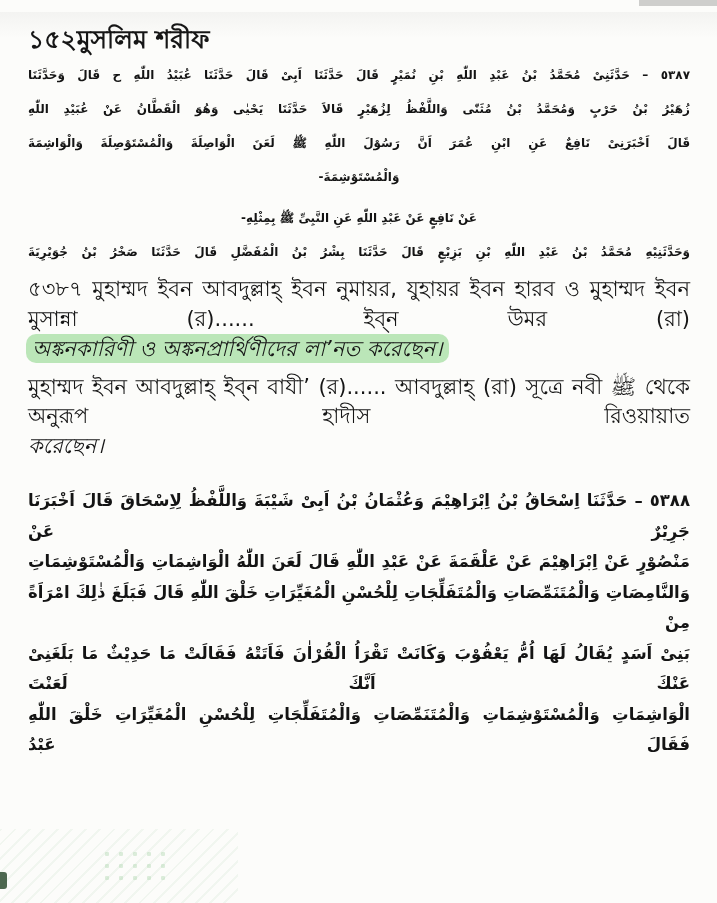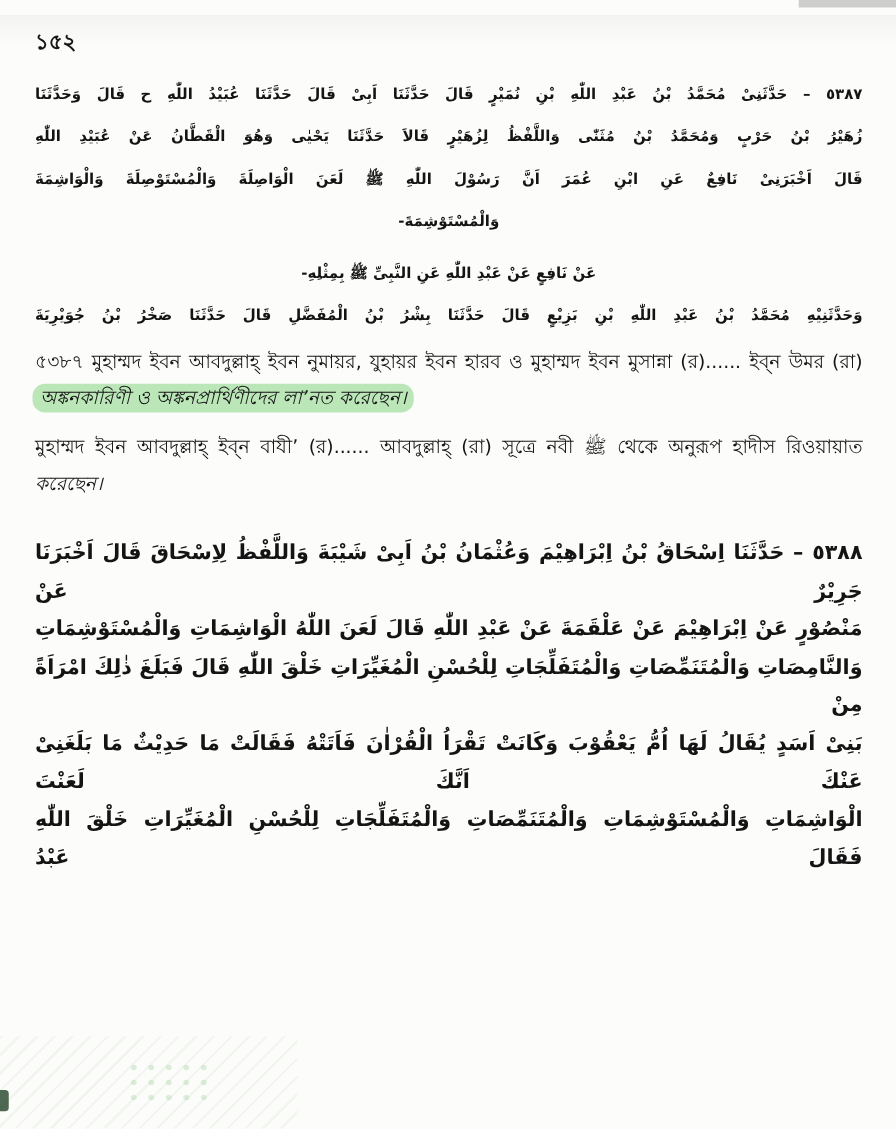"১৫২" .header { font-size: 17px -> 25px }
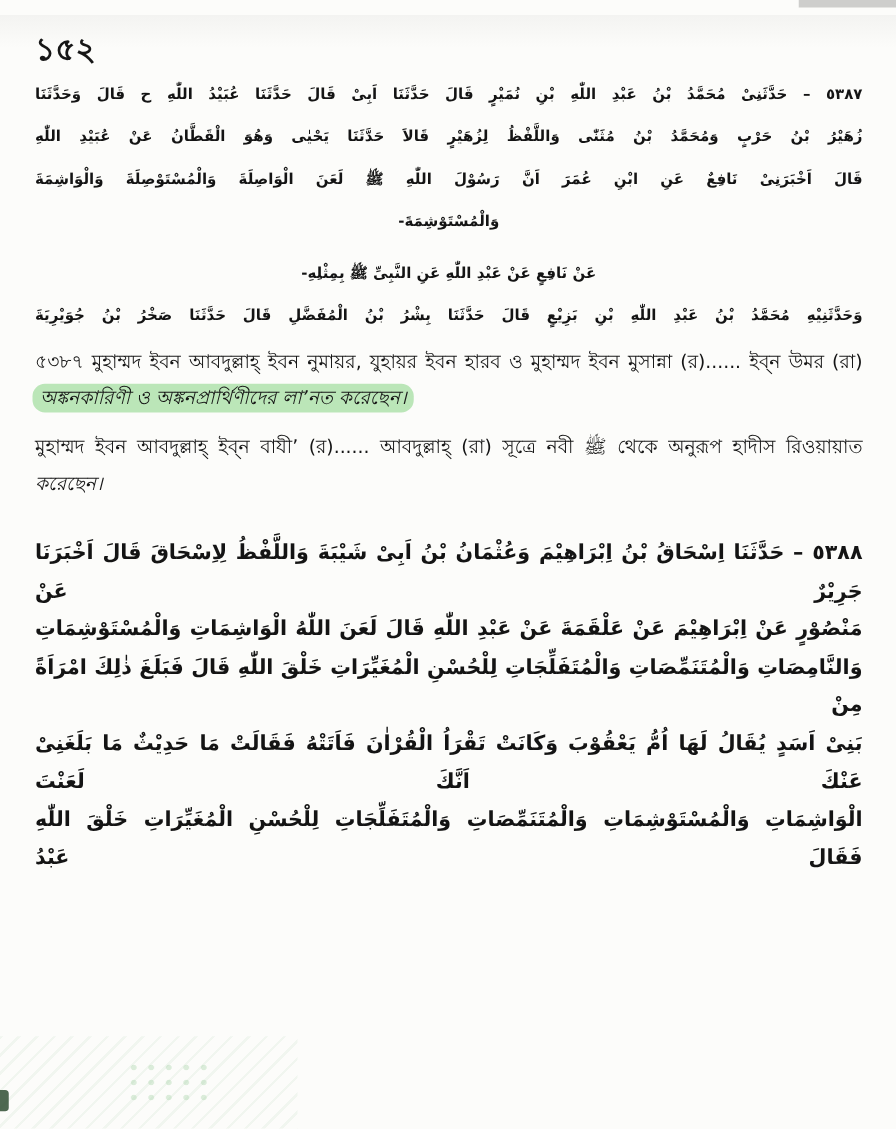"মুসলিম শরীফ" span { html: none -> <span>মুসলিম শরীফ</span> }
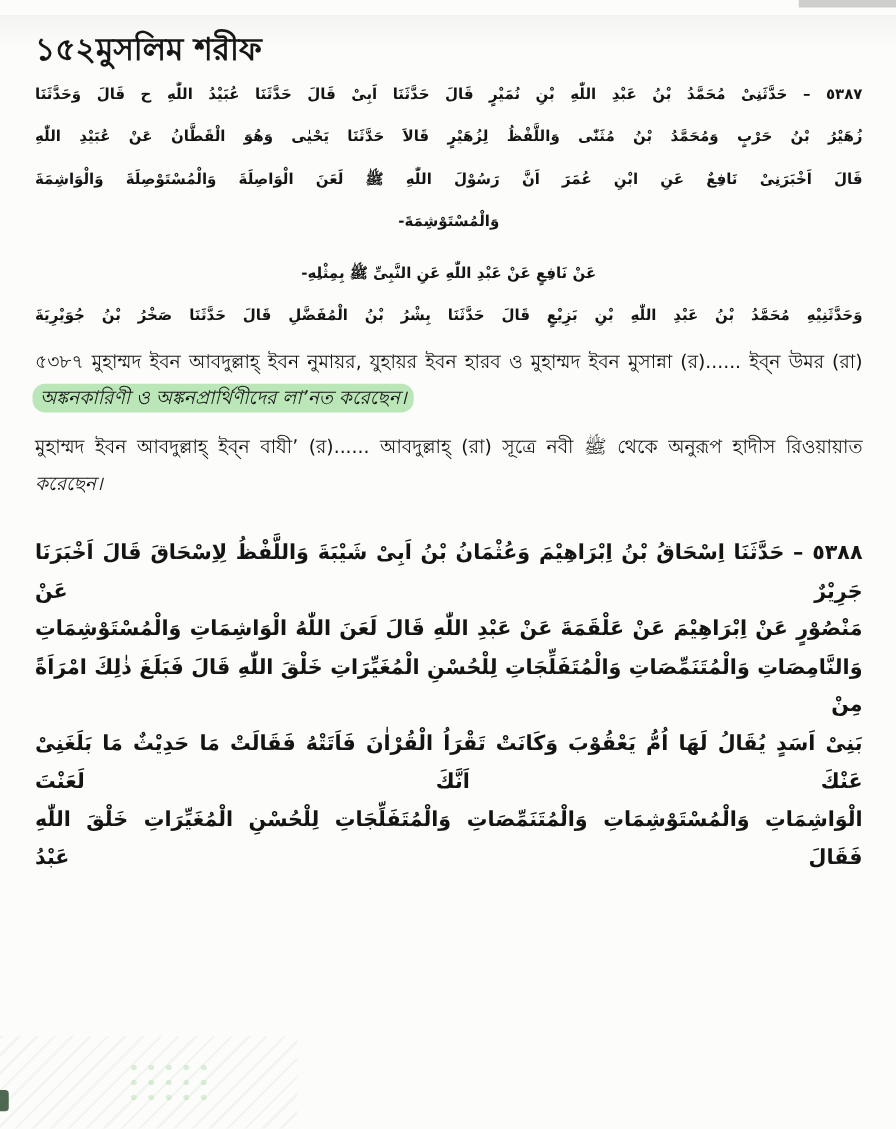"৫৩৮৭ মুহাম্মদ ইবন আবদুল্লাহ্ ইবন" .bengali .line { font-size: 15px -> 21px }
